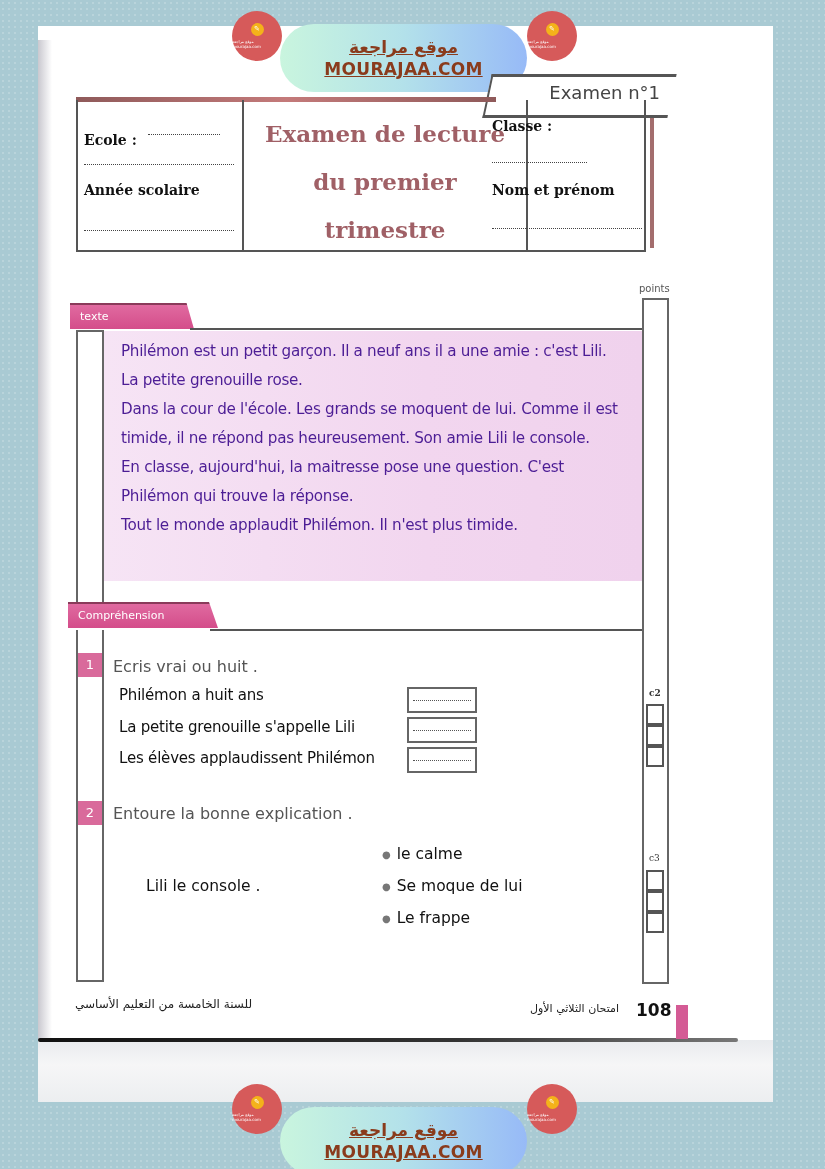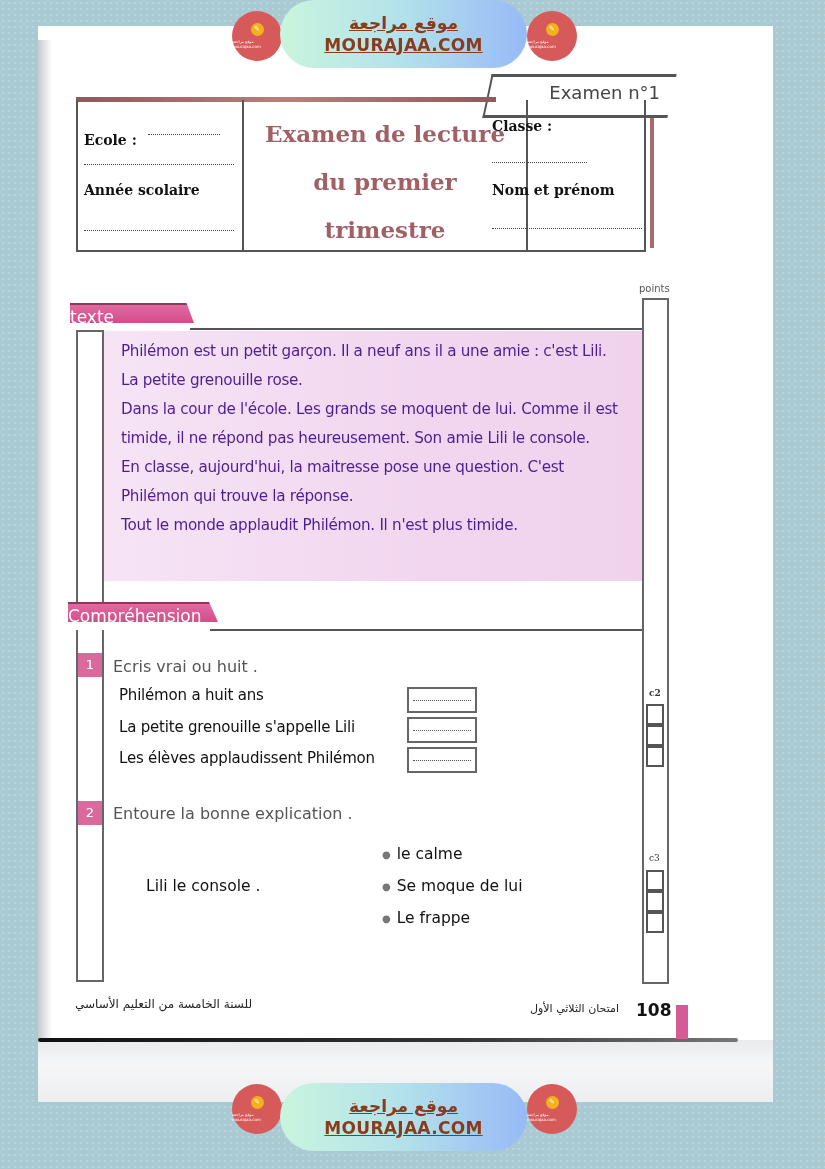"موقع مراجعة" .banner { margin-top: none -> 24px }
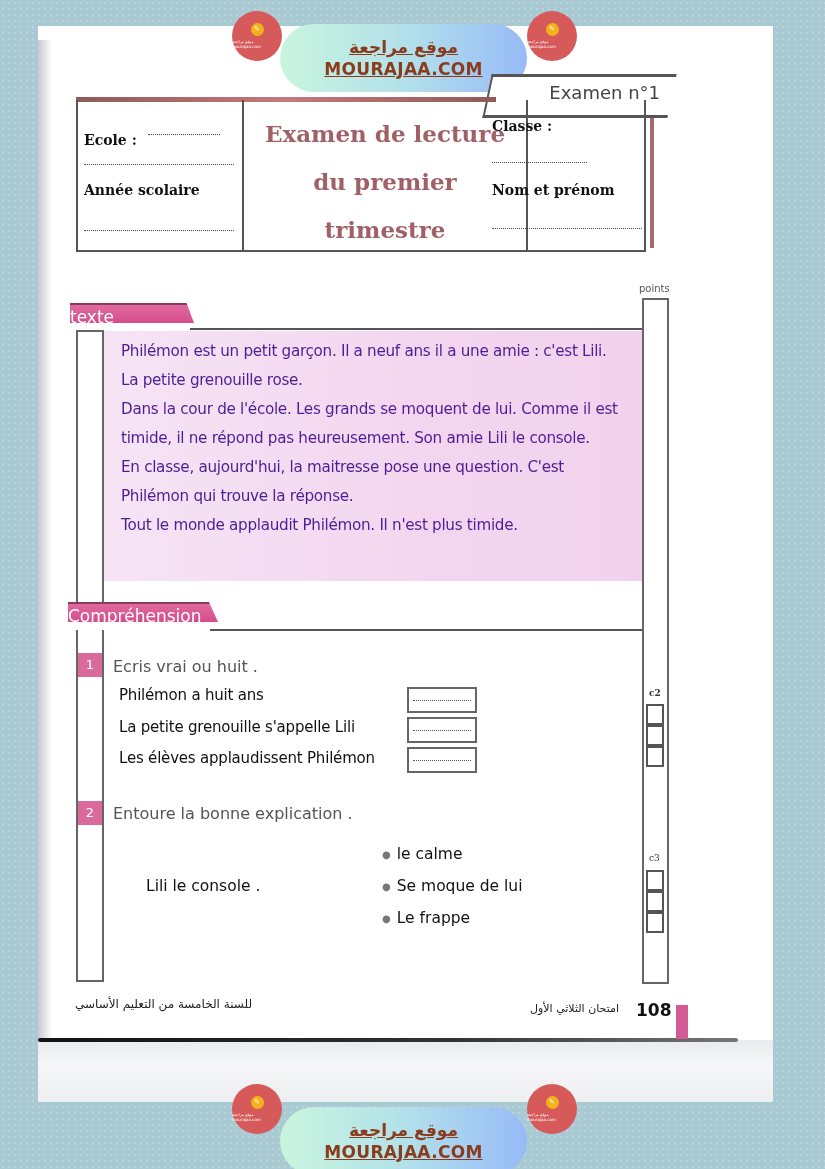"texte" .sec-tab { font-size: 17px -> 11px; height: 20px -> 26px; padding-left: 0 -> 10px }
